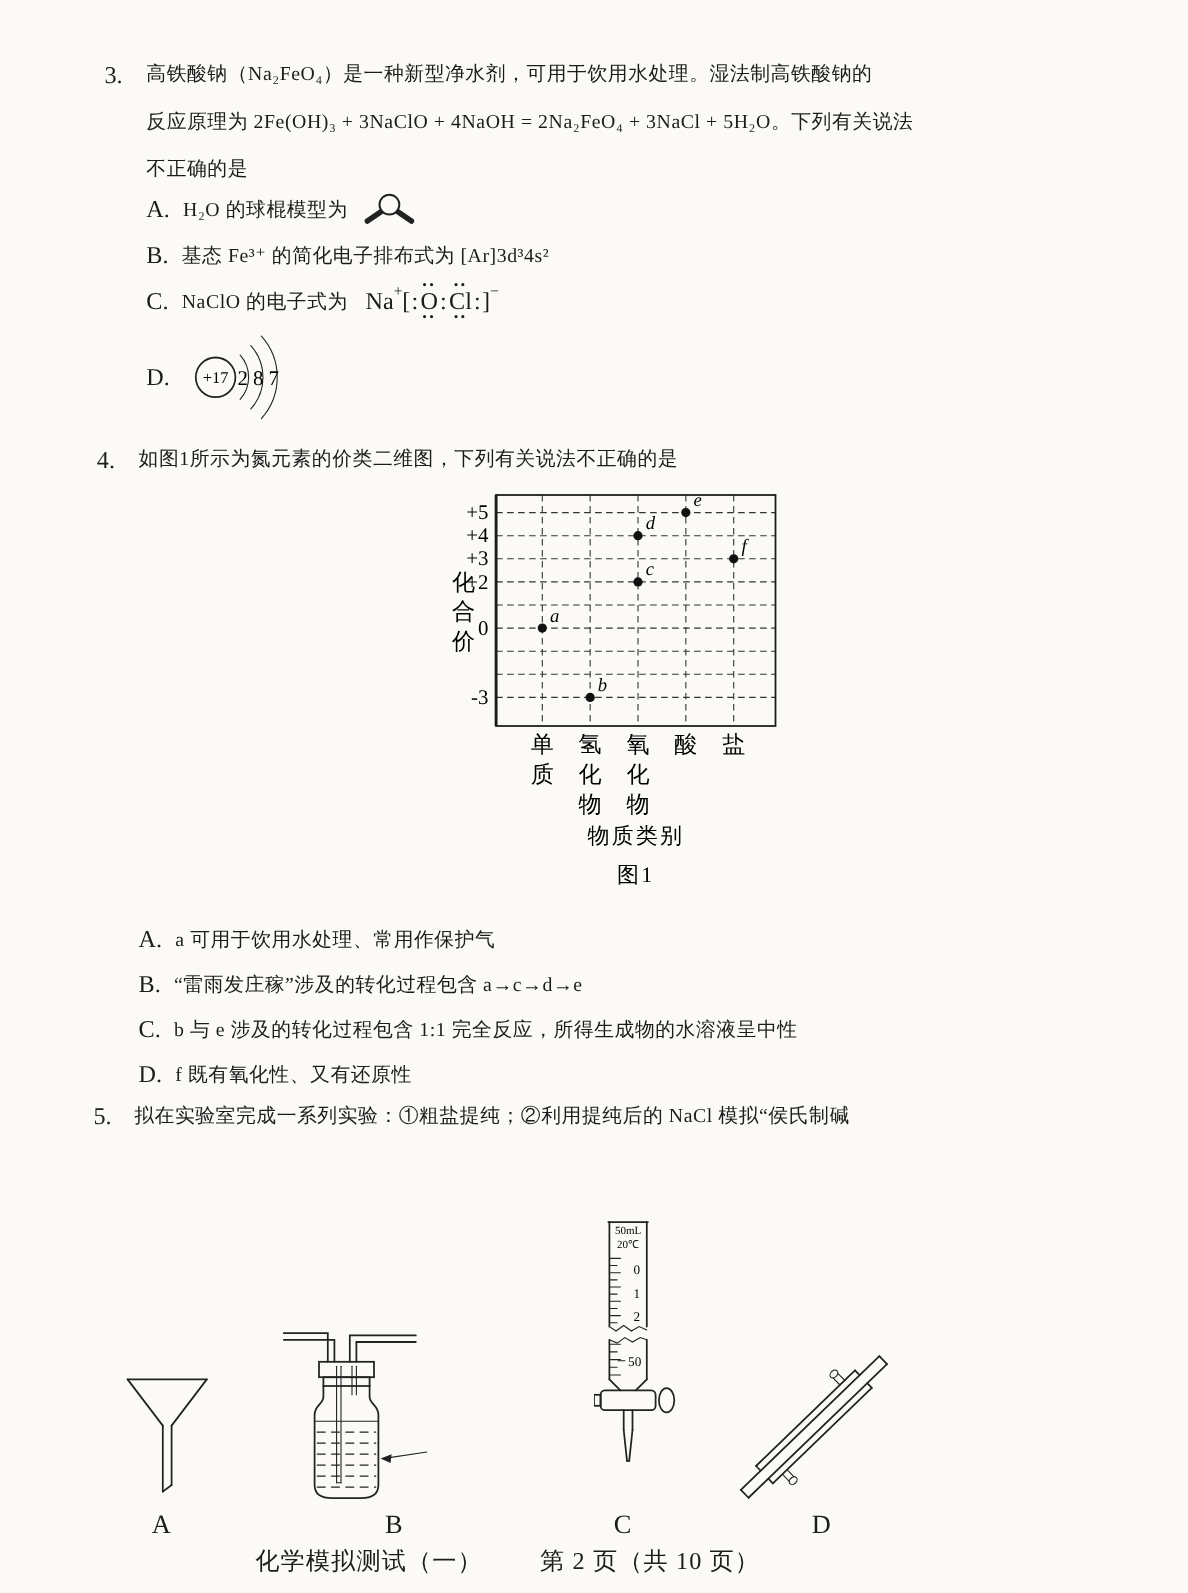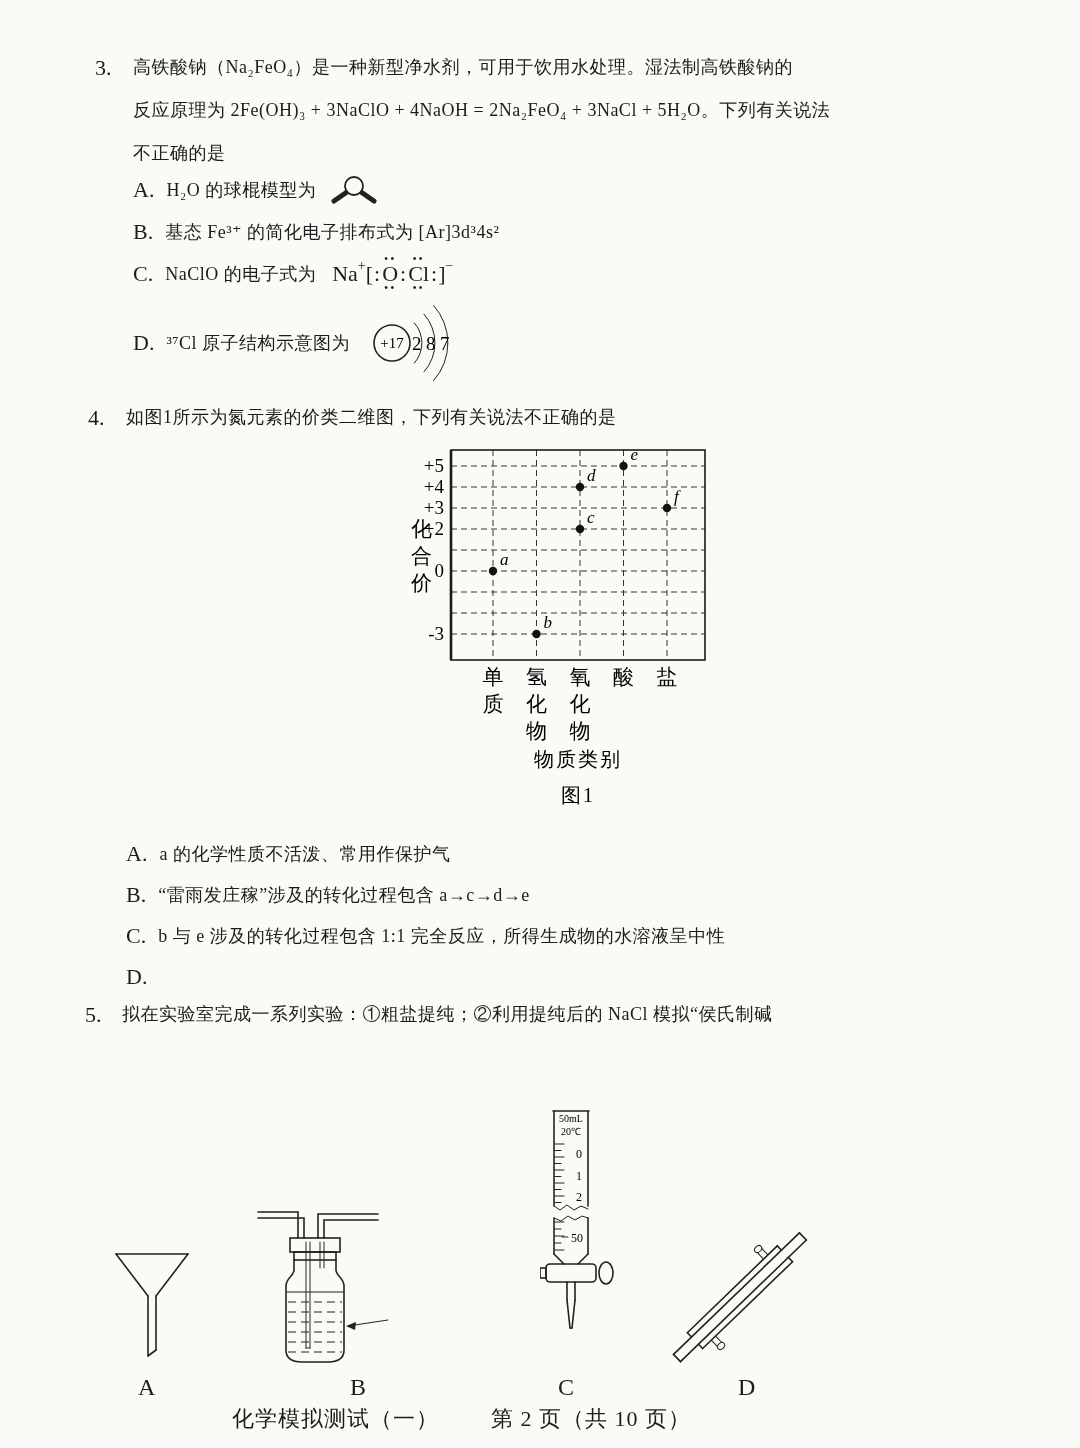"³⁷Cl 原子结构示意图为" span.txt { html: <span>³⁷Cl 原子结构示意图为</span> -> none }
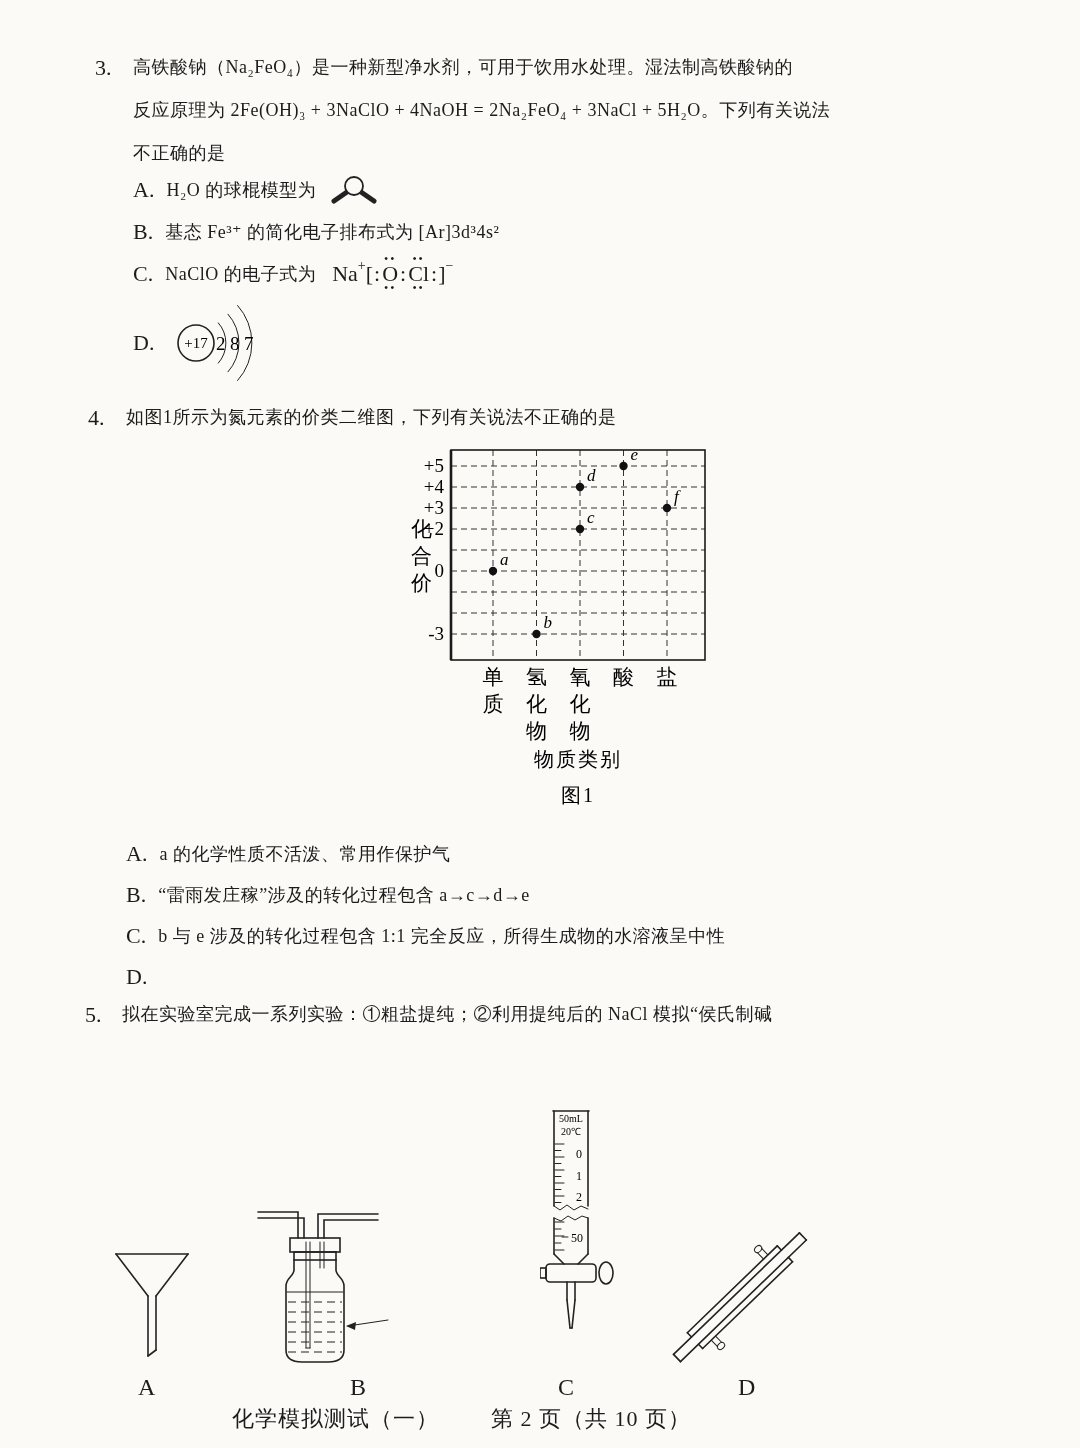"a 的化学性质不活泼、常用作保护气" span.txt { text: 的化学性质不活泼 -> 可用于饮用水处理 }
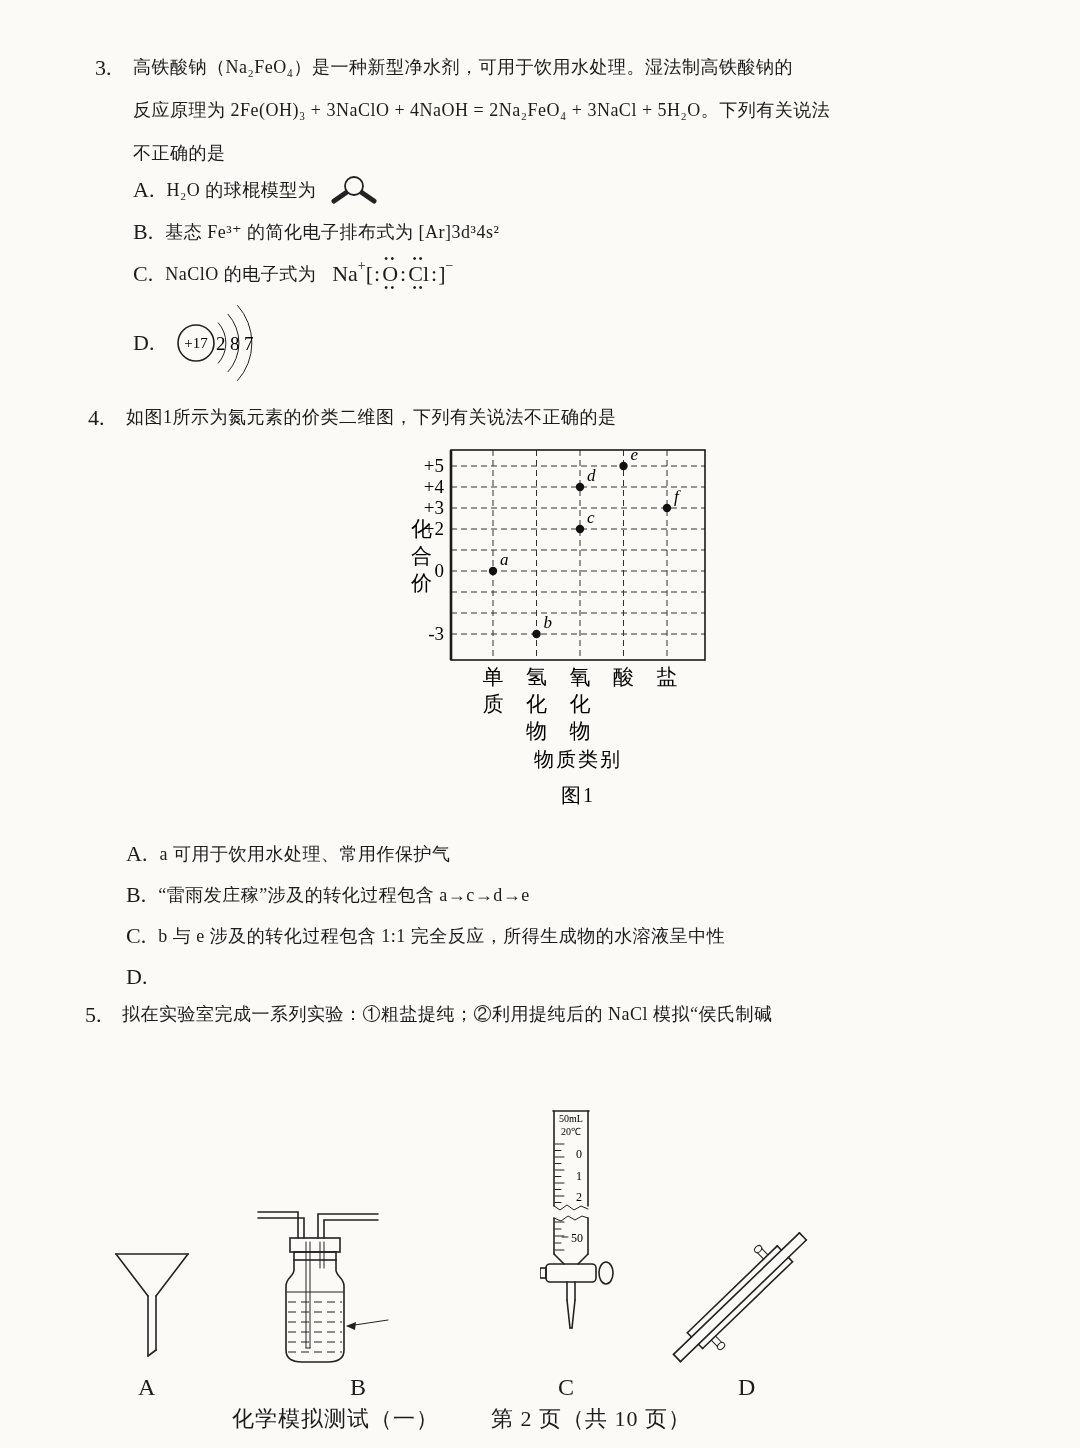"f 既有氧化性、又有还原性" span.txt { html: none -> <span>f 既有氧化性、又有还原性</span> }
